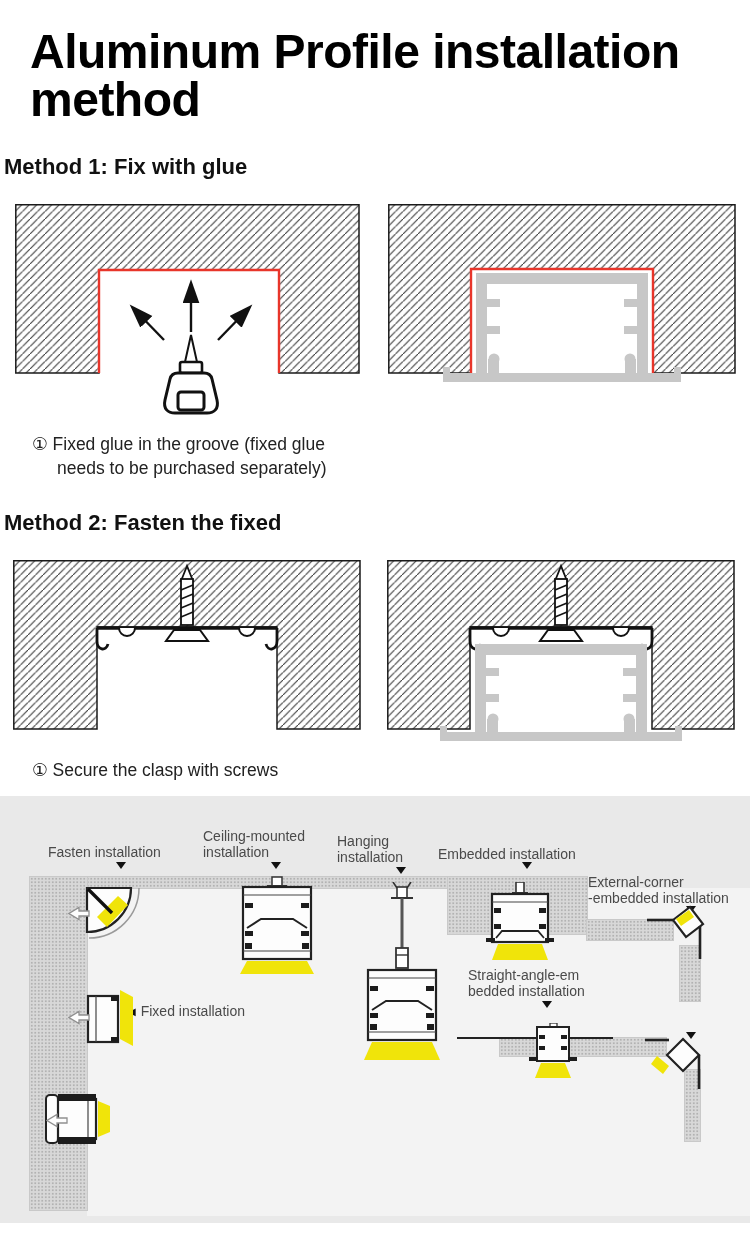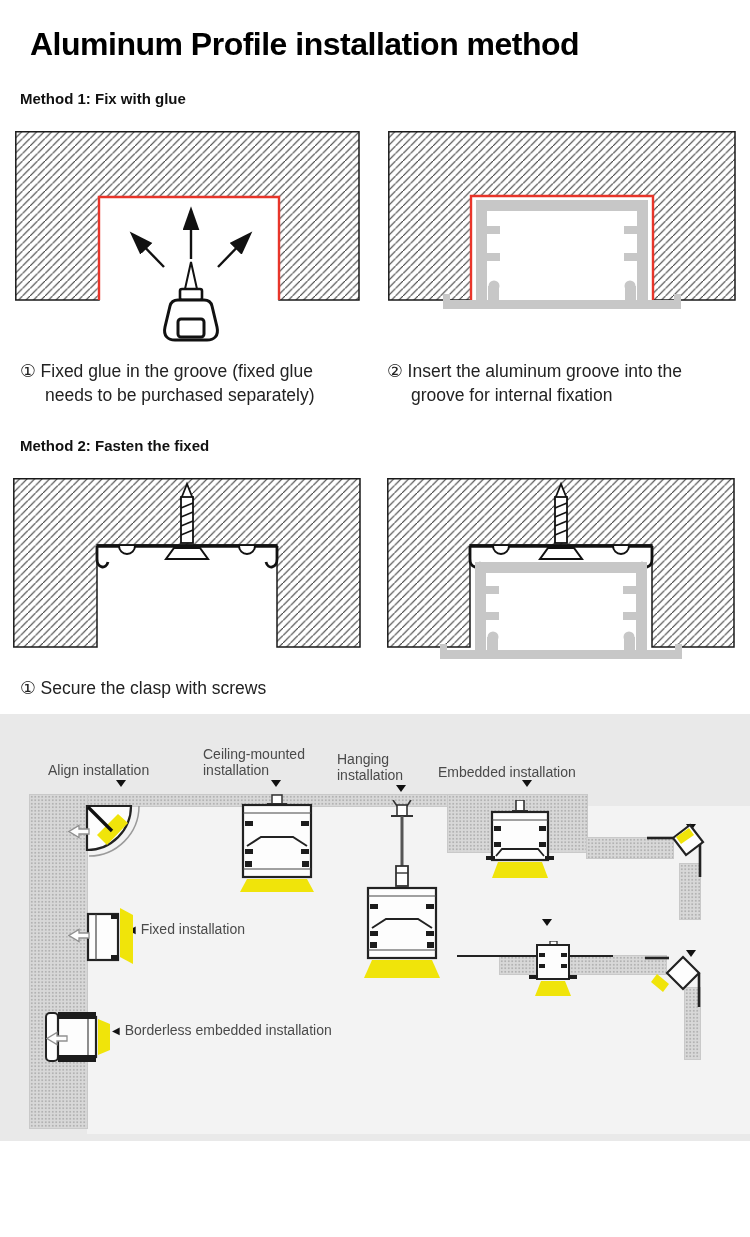"Aluminum Profile installation method" .page-title { font-size: 32px -> 48px }
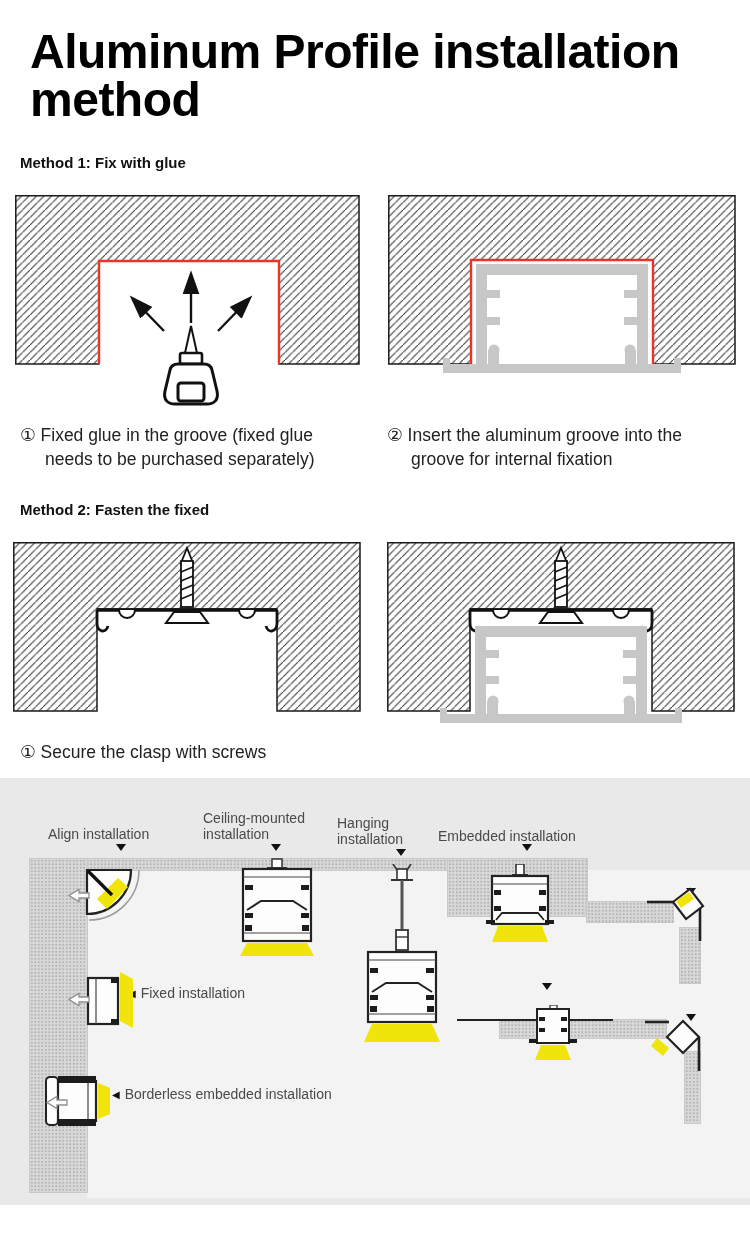"Method 1: Fix with glue" .method-heading { font-size: 15px -> 22px; margin: 30px 0 0 20px -> 30px 0 0 4px }
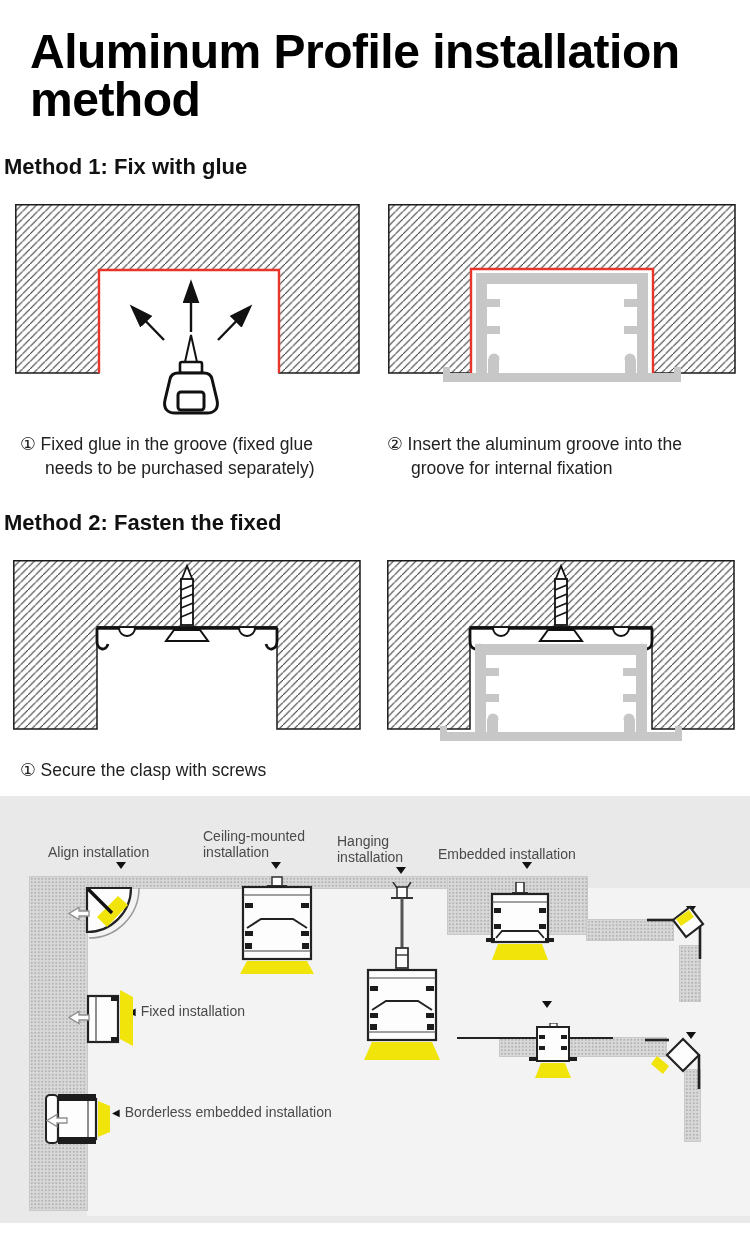"① Fixed glue in the" .caption-row { padding-left: none -> 12px }
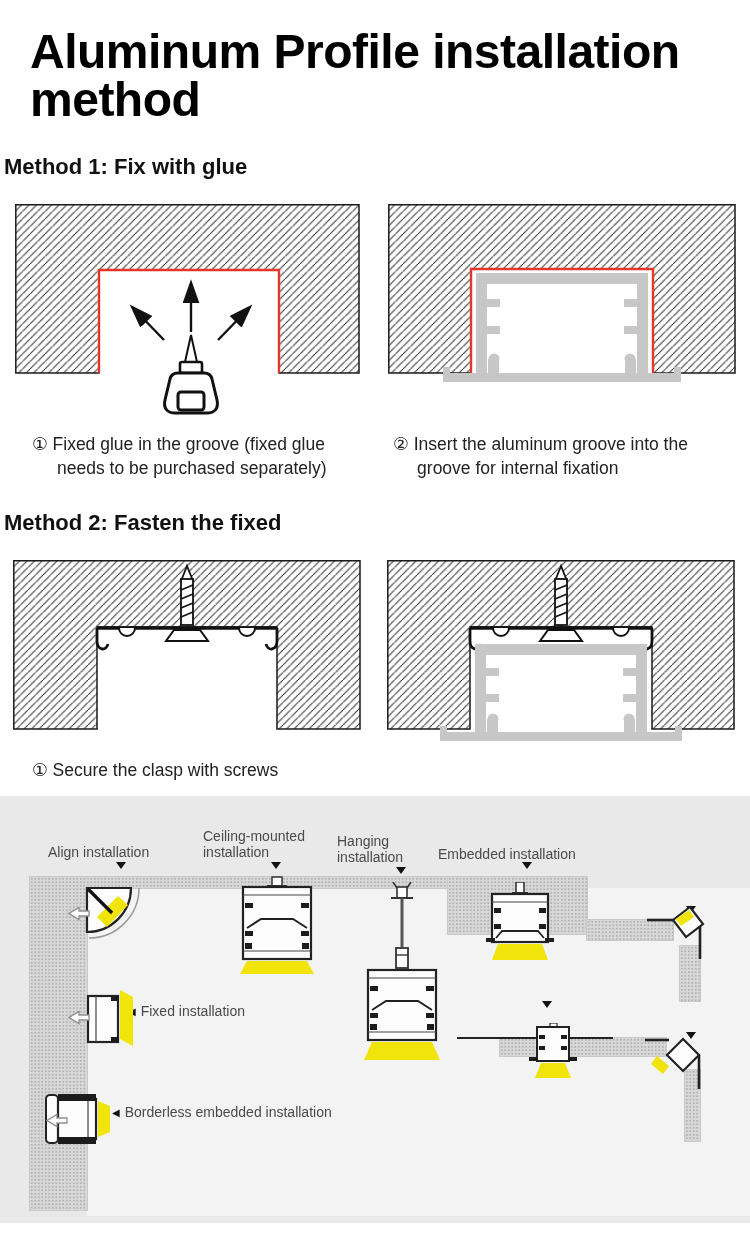"② Insert the aluminum groove" div.caption { html: <div>② Insert the aluminum groove into the groove for internal fixation</div> -> none }
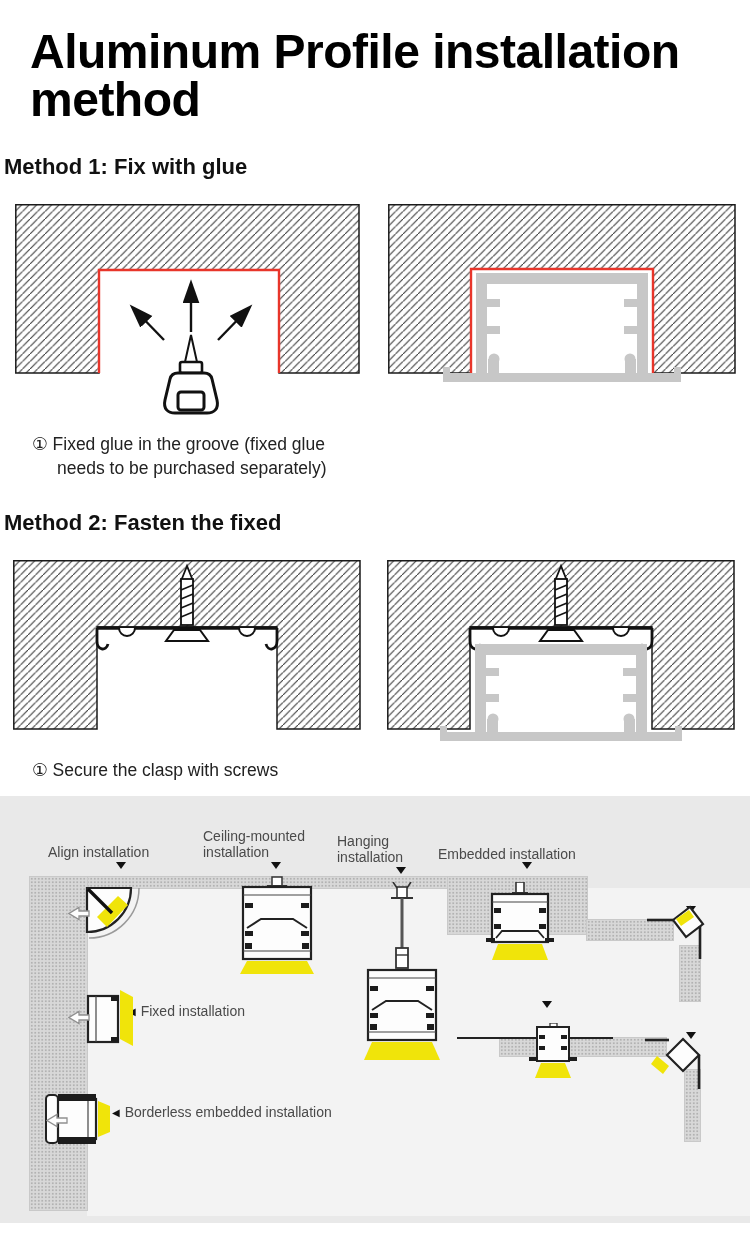"Align installation" div.plabel { text: Align -> Fasten }
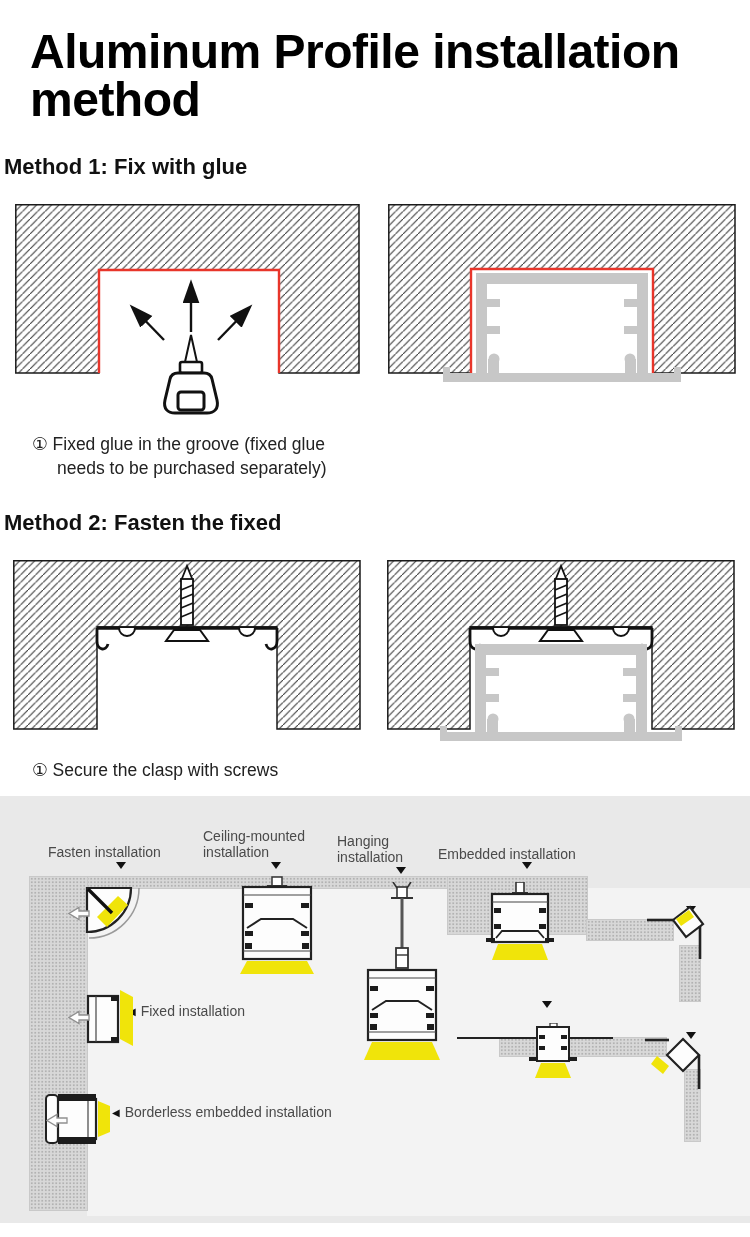"External-corner" div.plabel { html: none -> <div>External-corner -embedded installation</div> }
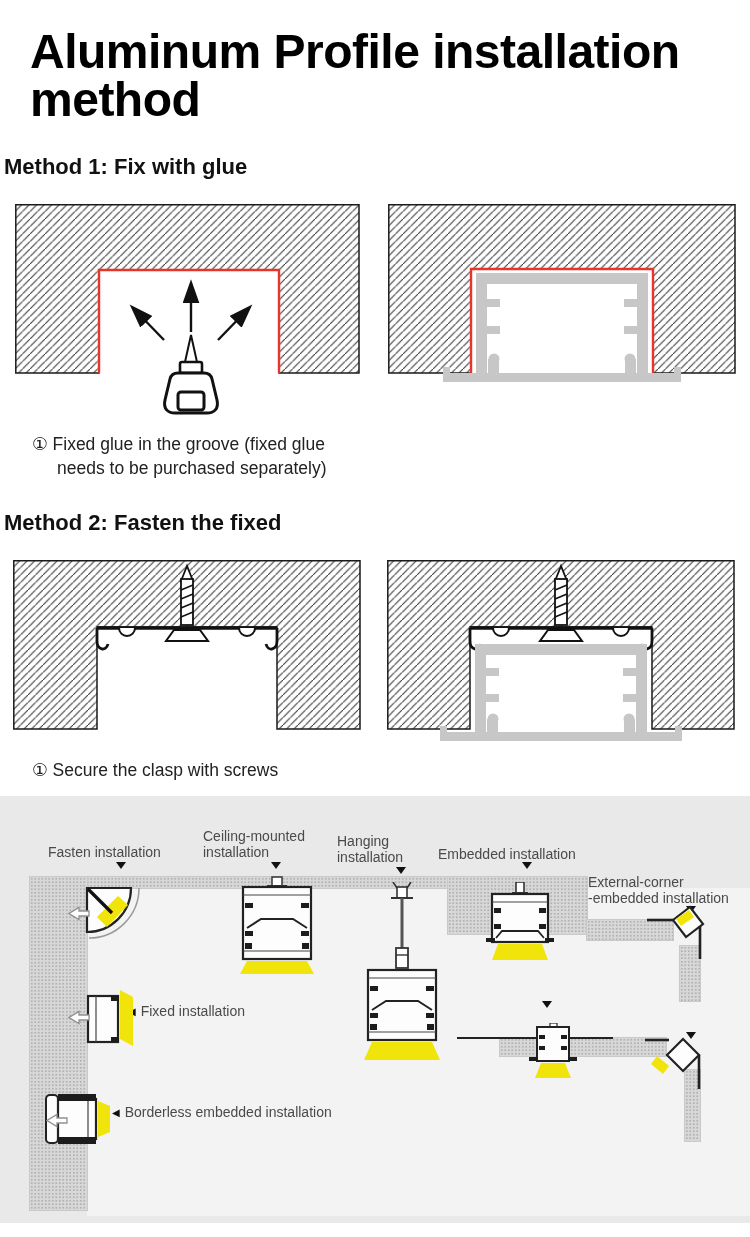"Straight-angle-em" div.plabel { html: none -> <div>Straight-angle-em bedded installation</div> }
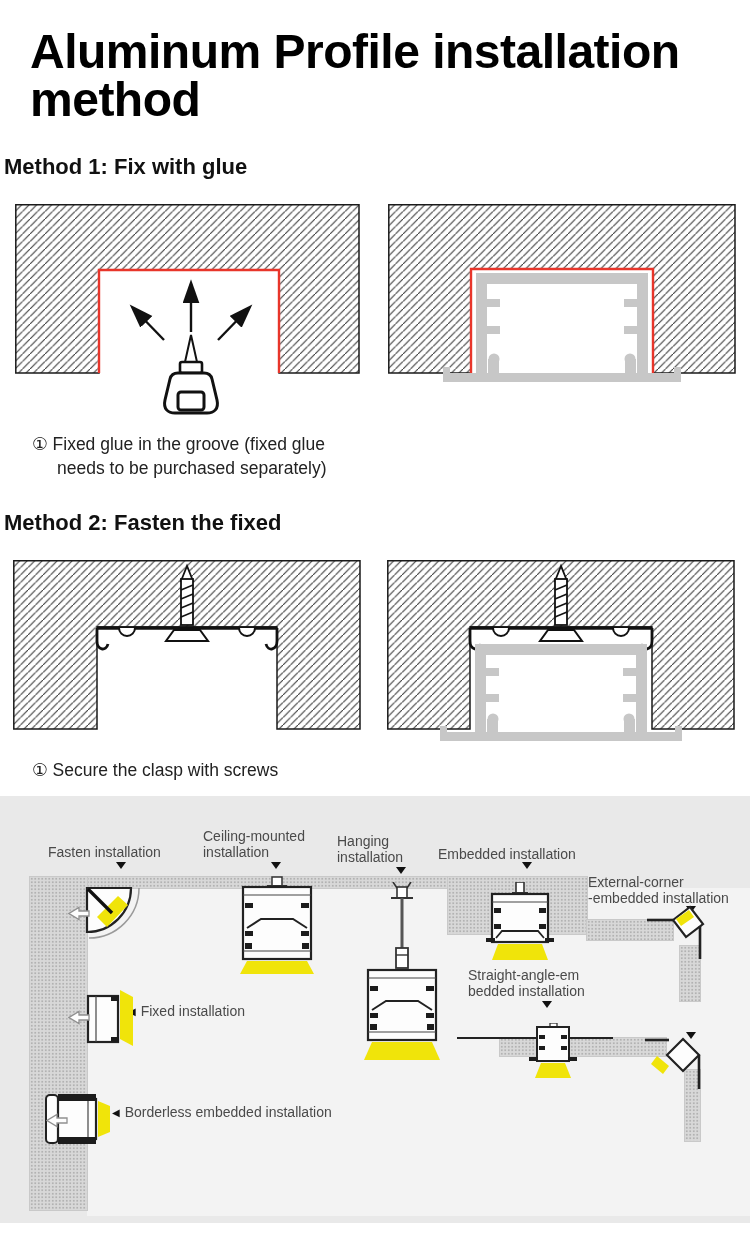"◀ Borderless embedded installation" div.plabel { html: <div> <span>◀</span><span>Borderless embedded installation</span> </div> -> none }
